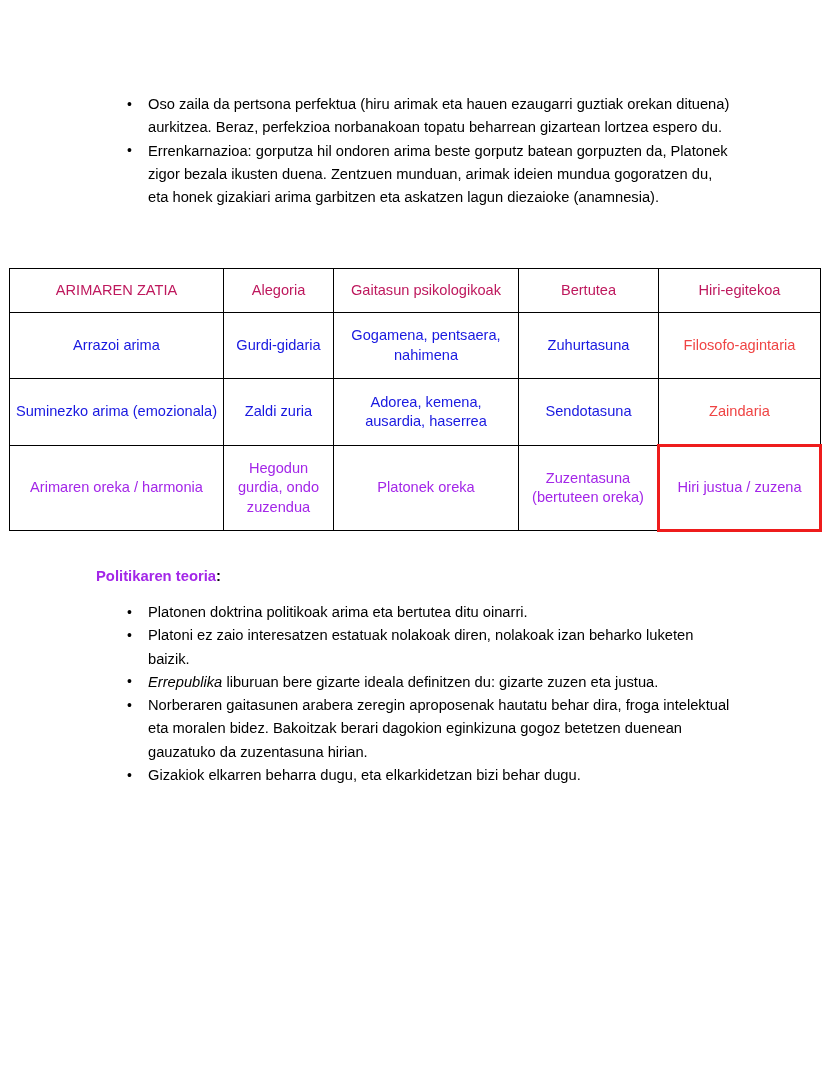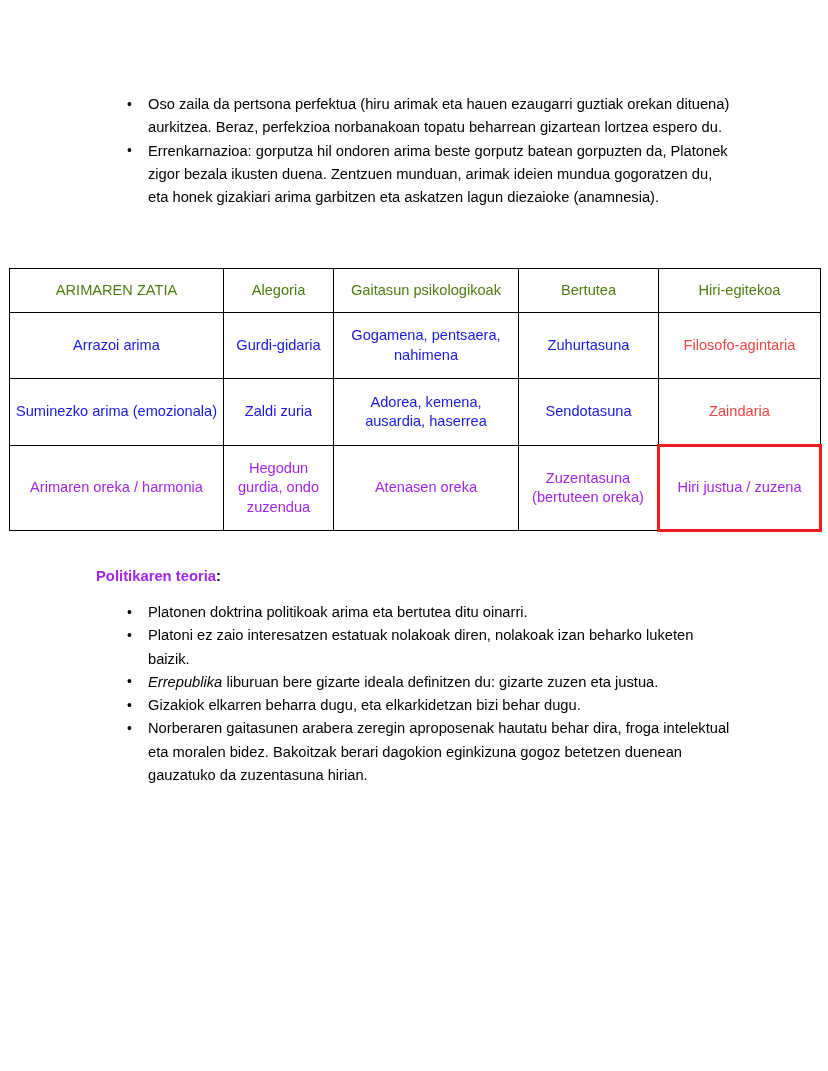"ARIMAREN ZATIA" .soul-table th { color: #4d7c0f -> #be185d }
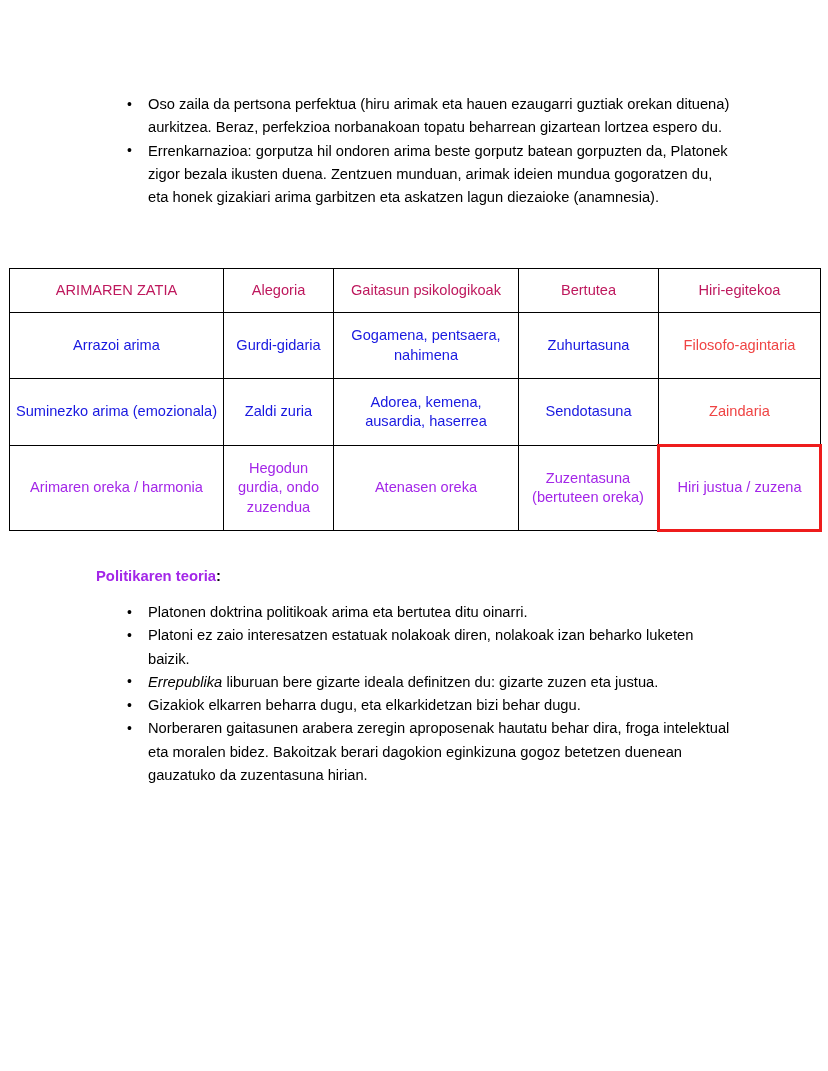"Atenasen oreka" td.t-purple { text: Atenasen -> Platonek }
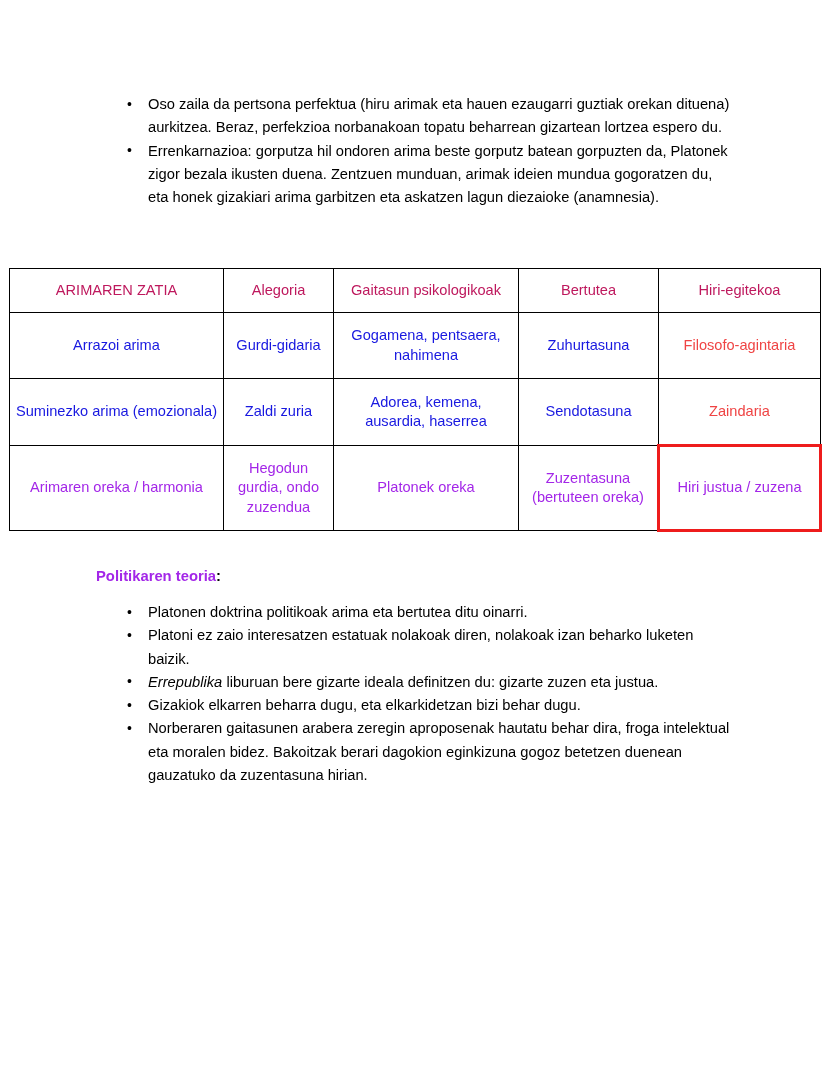"Gizakiok elkarren beharra dugu, eta" li.bullet-item { order: before "Norberaren gaitasunen arabera zeregin" -> after "Norberaren gaitasunen arabera zeregin" }
